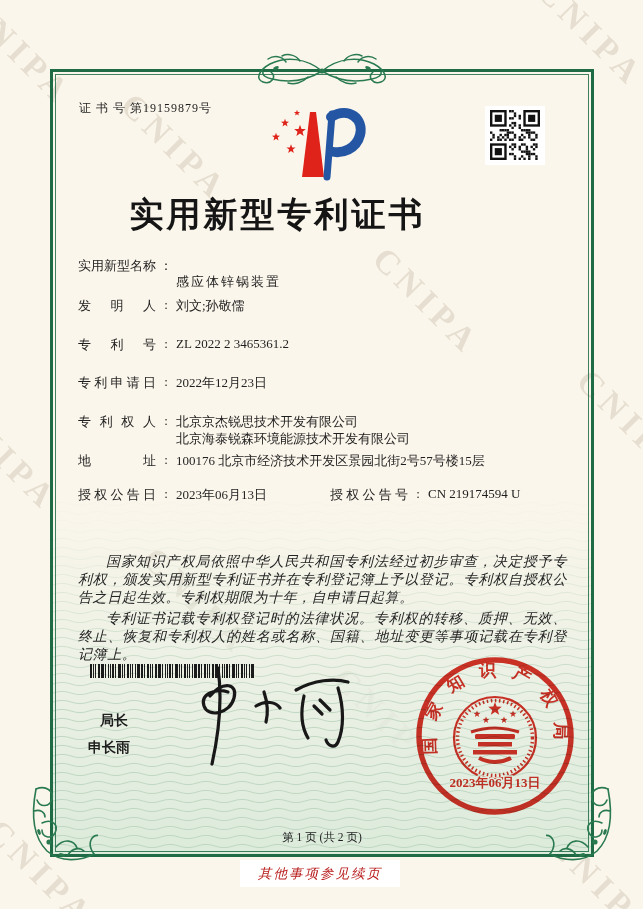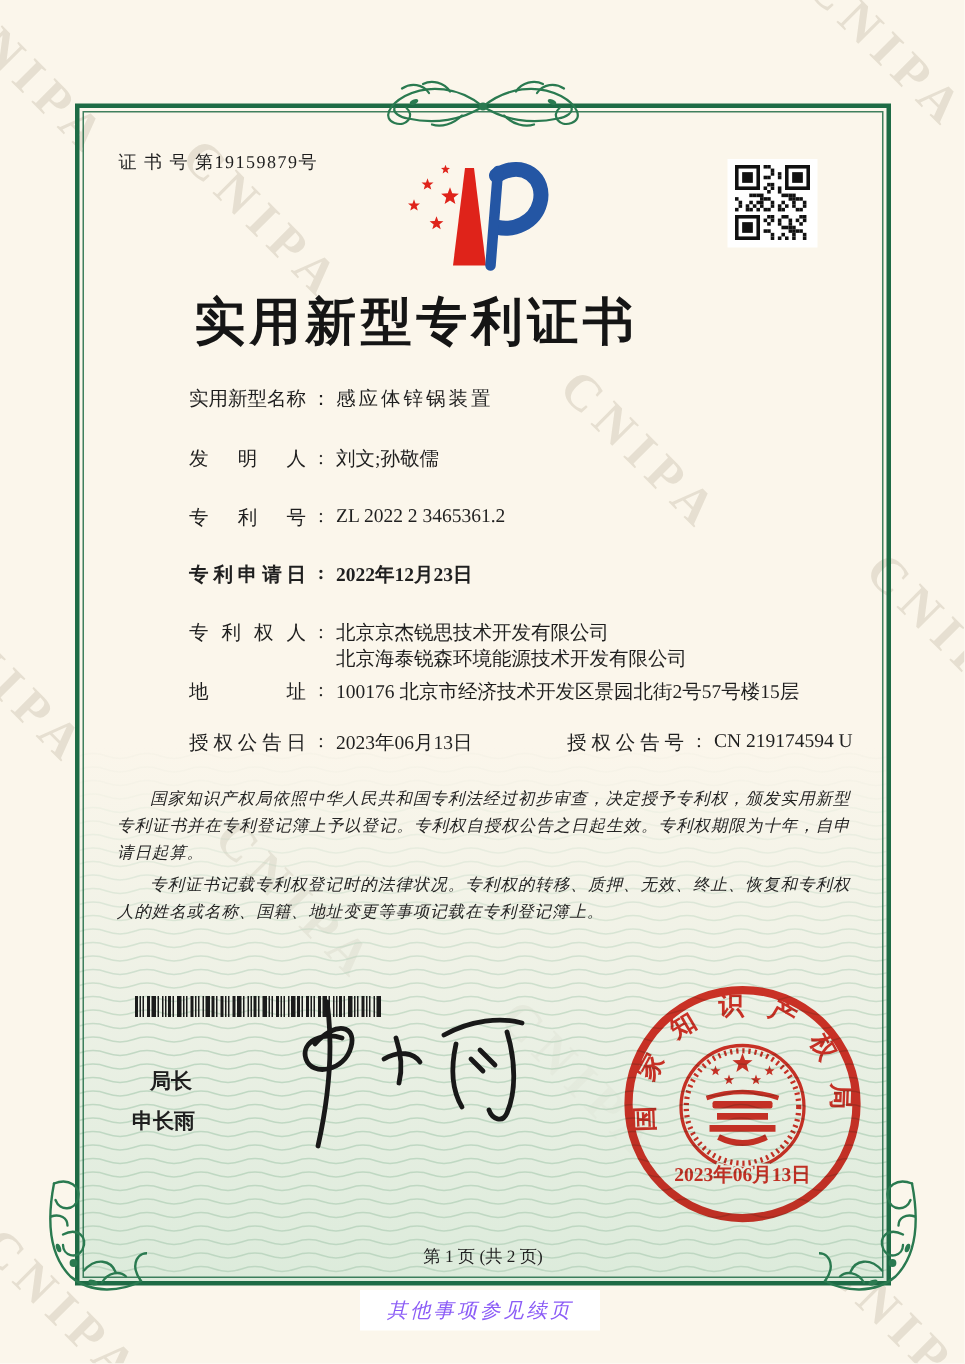"实用新型名称" .flabel { margin-left: 48px -> none }
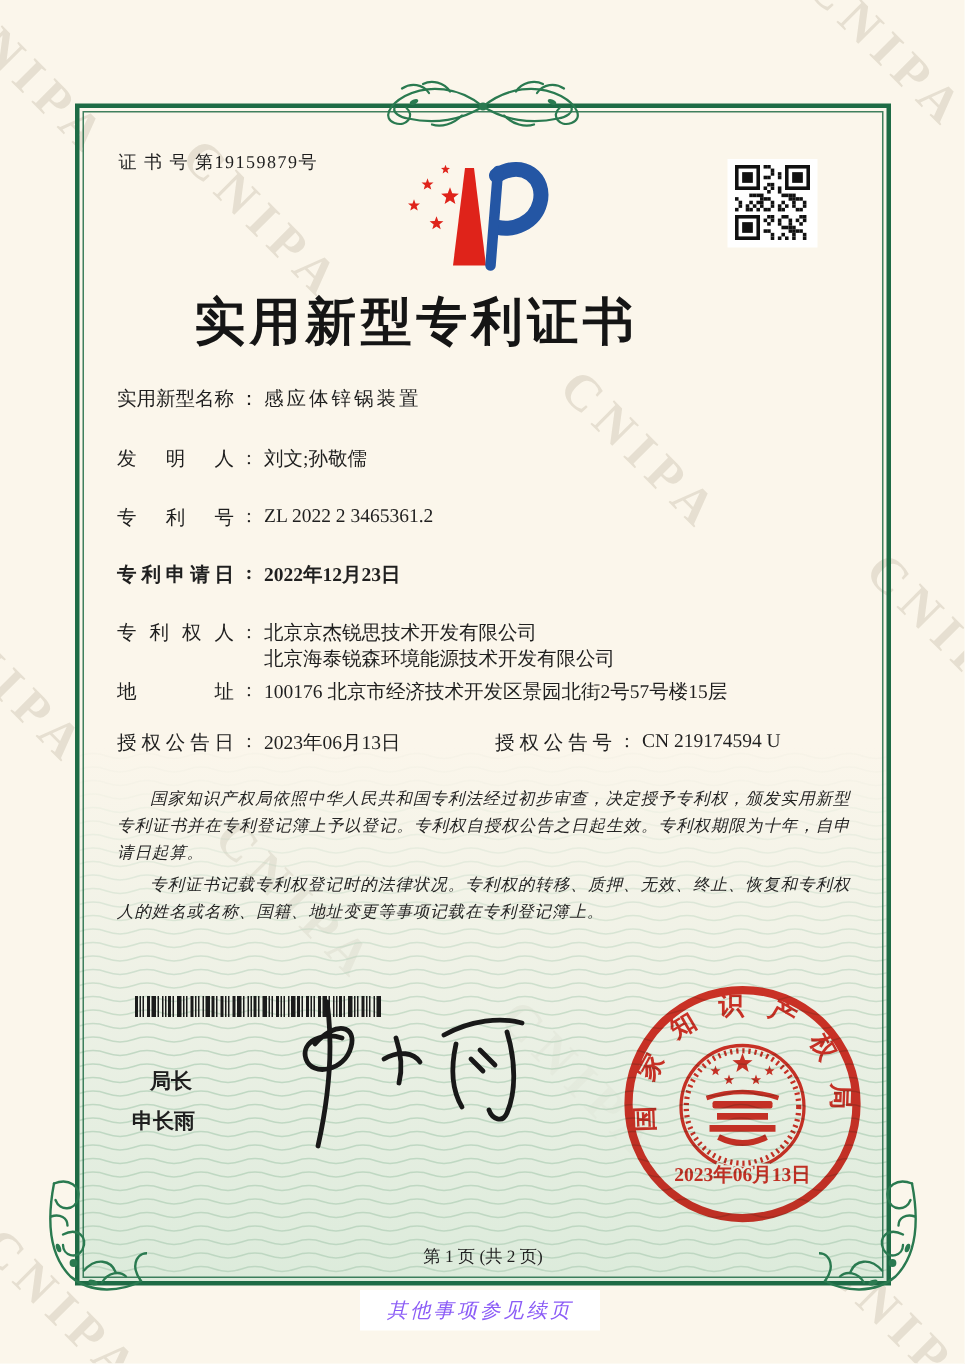"感应体锌锅装置" .ls2 { margin-top: none -> 16px }
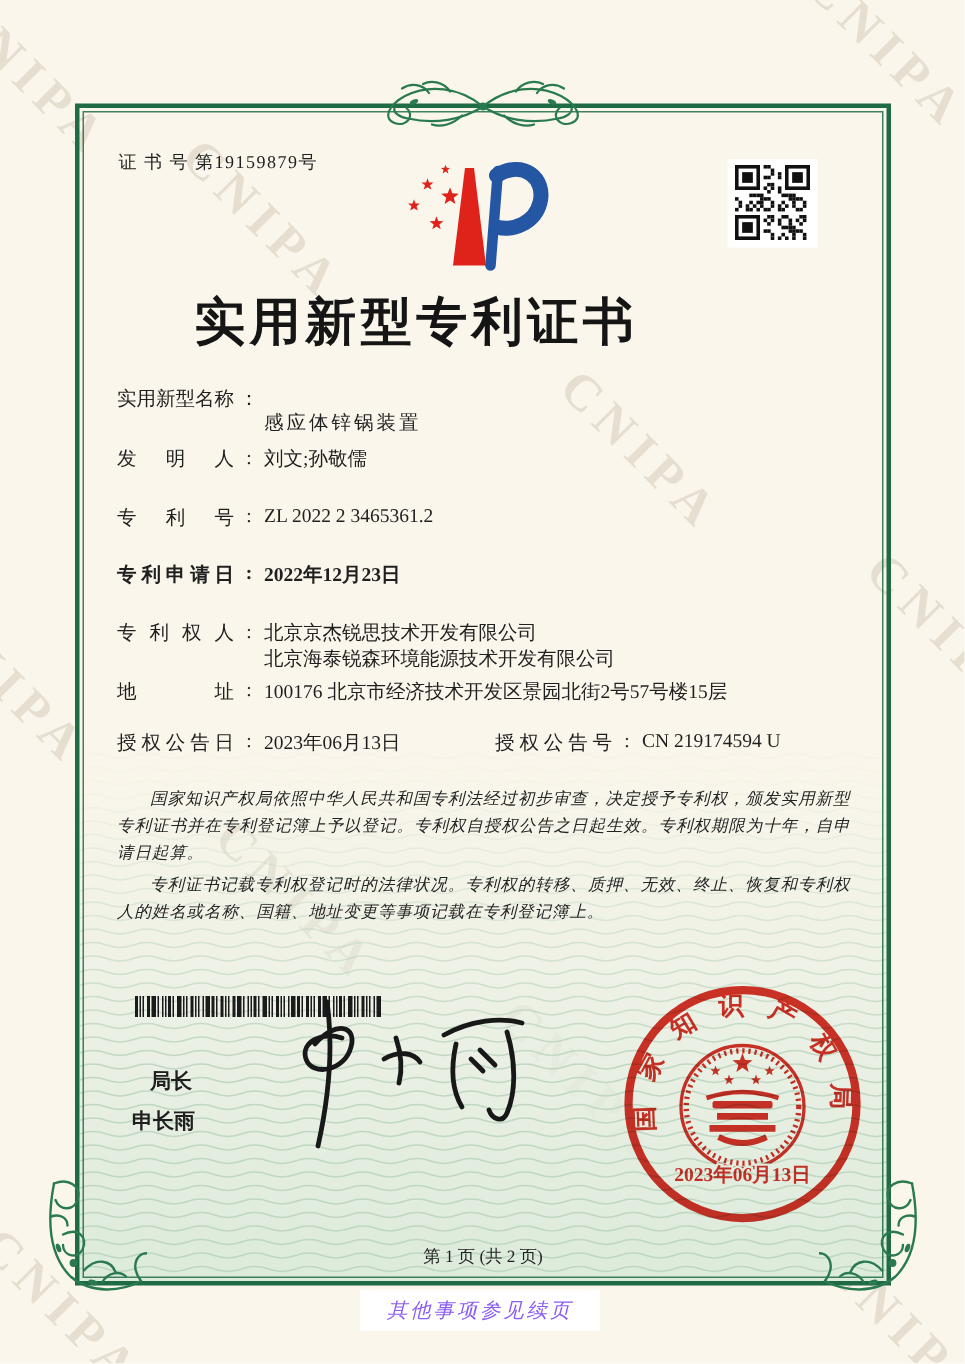"专利申请日 : 2022年12月23日" div.frow { font-weight: bold -> none }
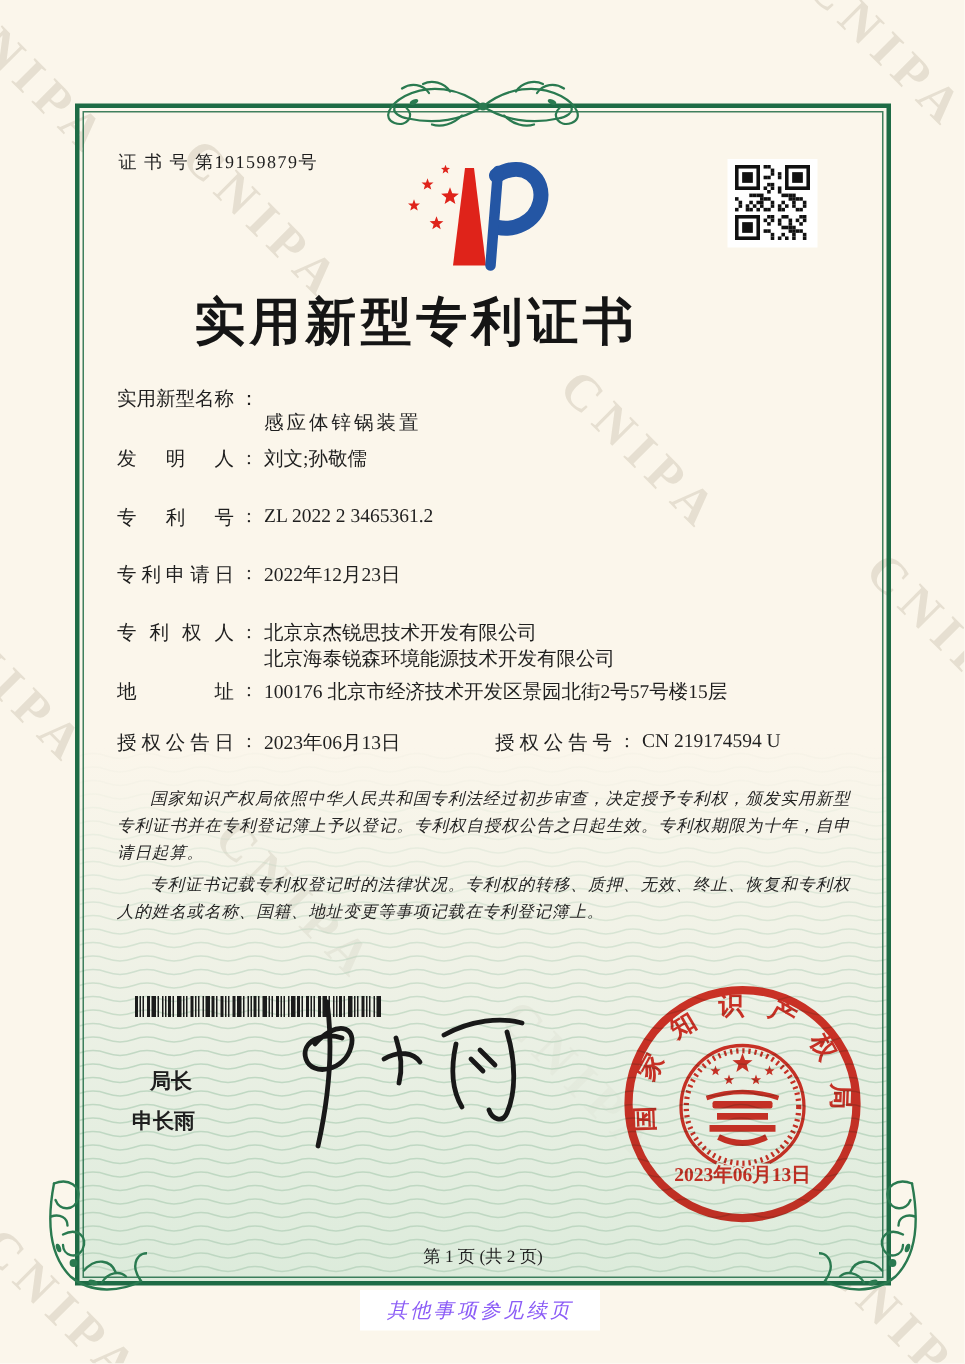"国家知识产权局依照中华人民共和国专利法经过初步审查，决定授予专利权，颁发实用新型" .body-text { font-size: 11px -> 14px; top: 524px -> 553px }
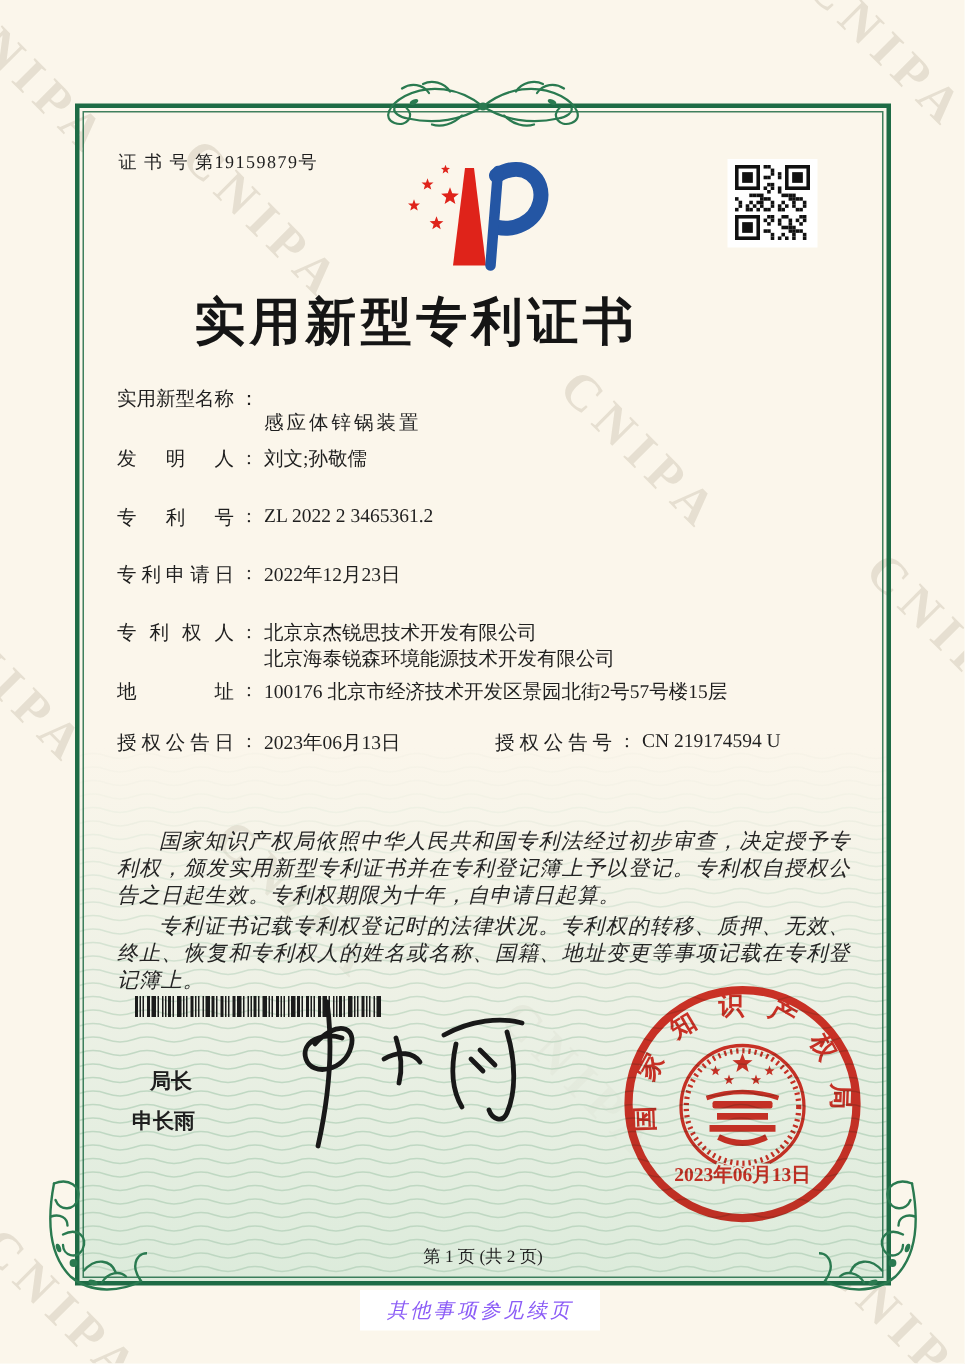"其他事项参见续页" .continuation { color: #8b5cf6 -> #b91c1c }
